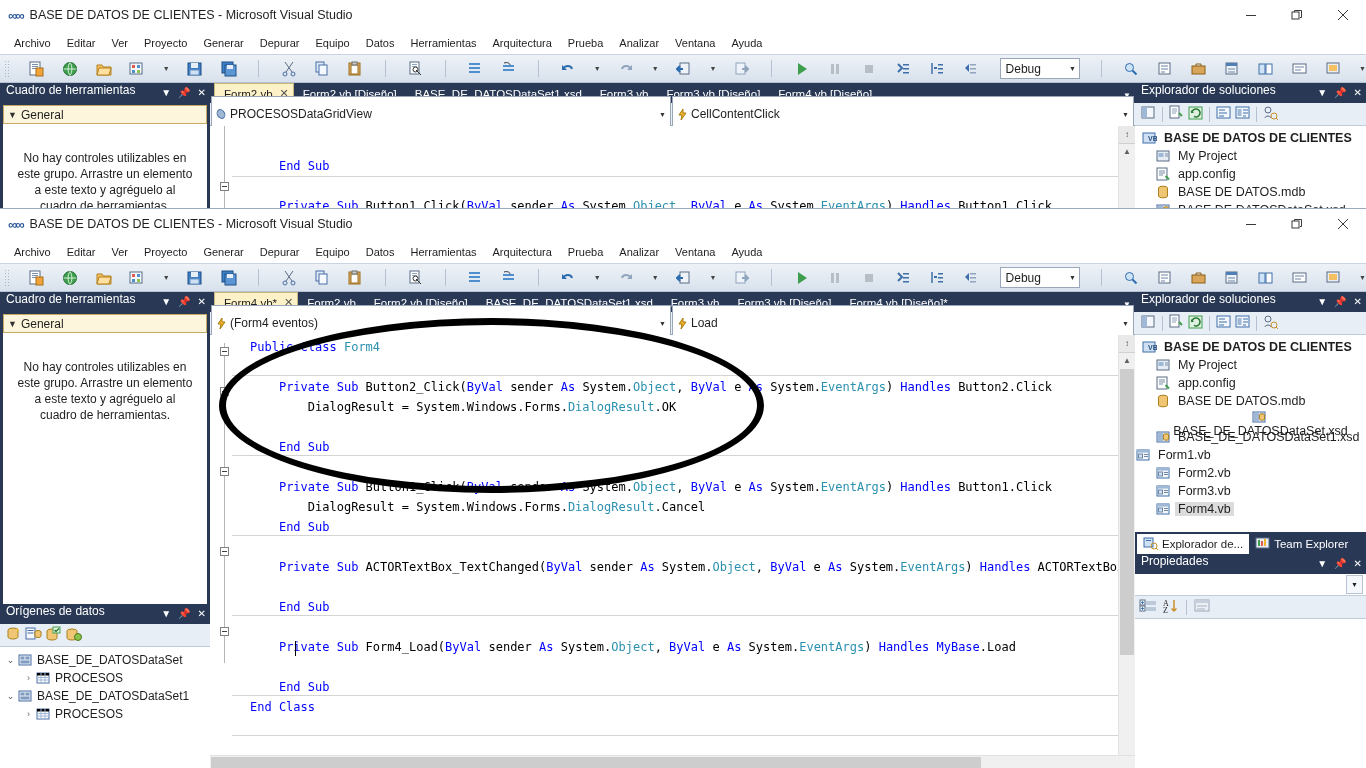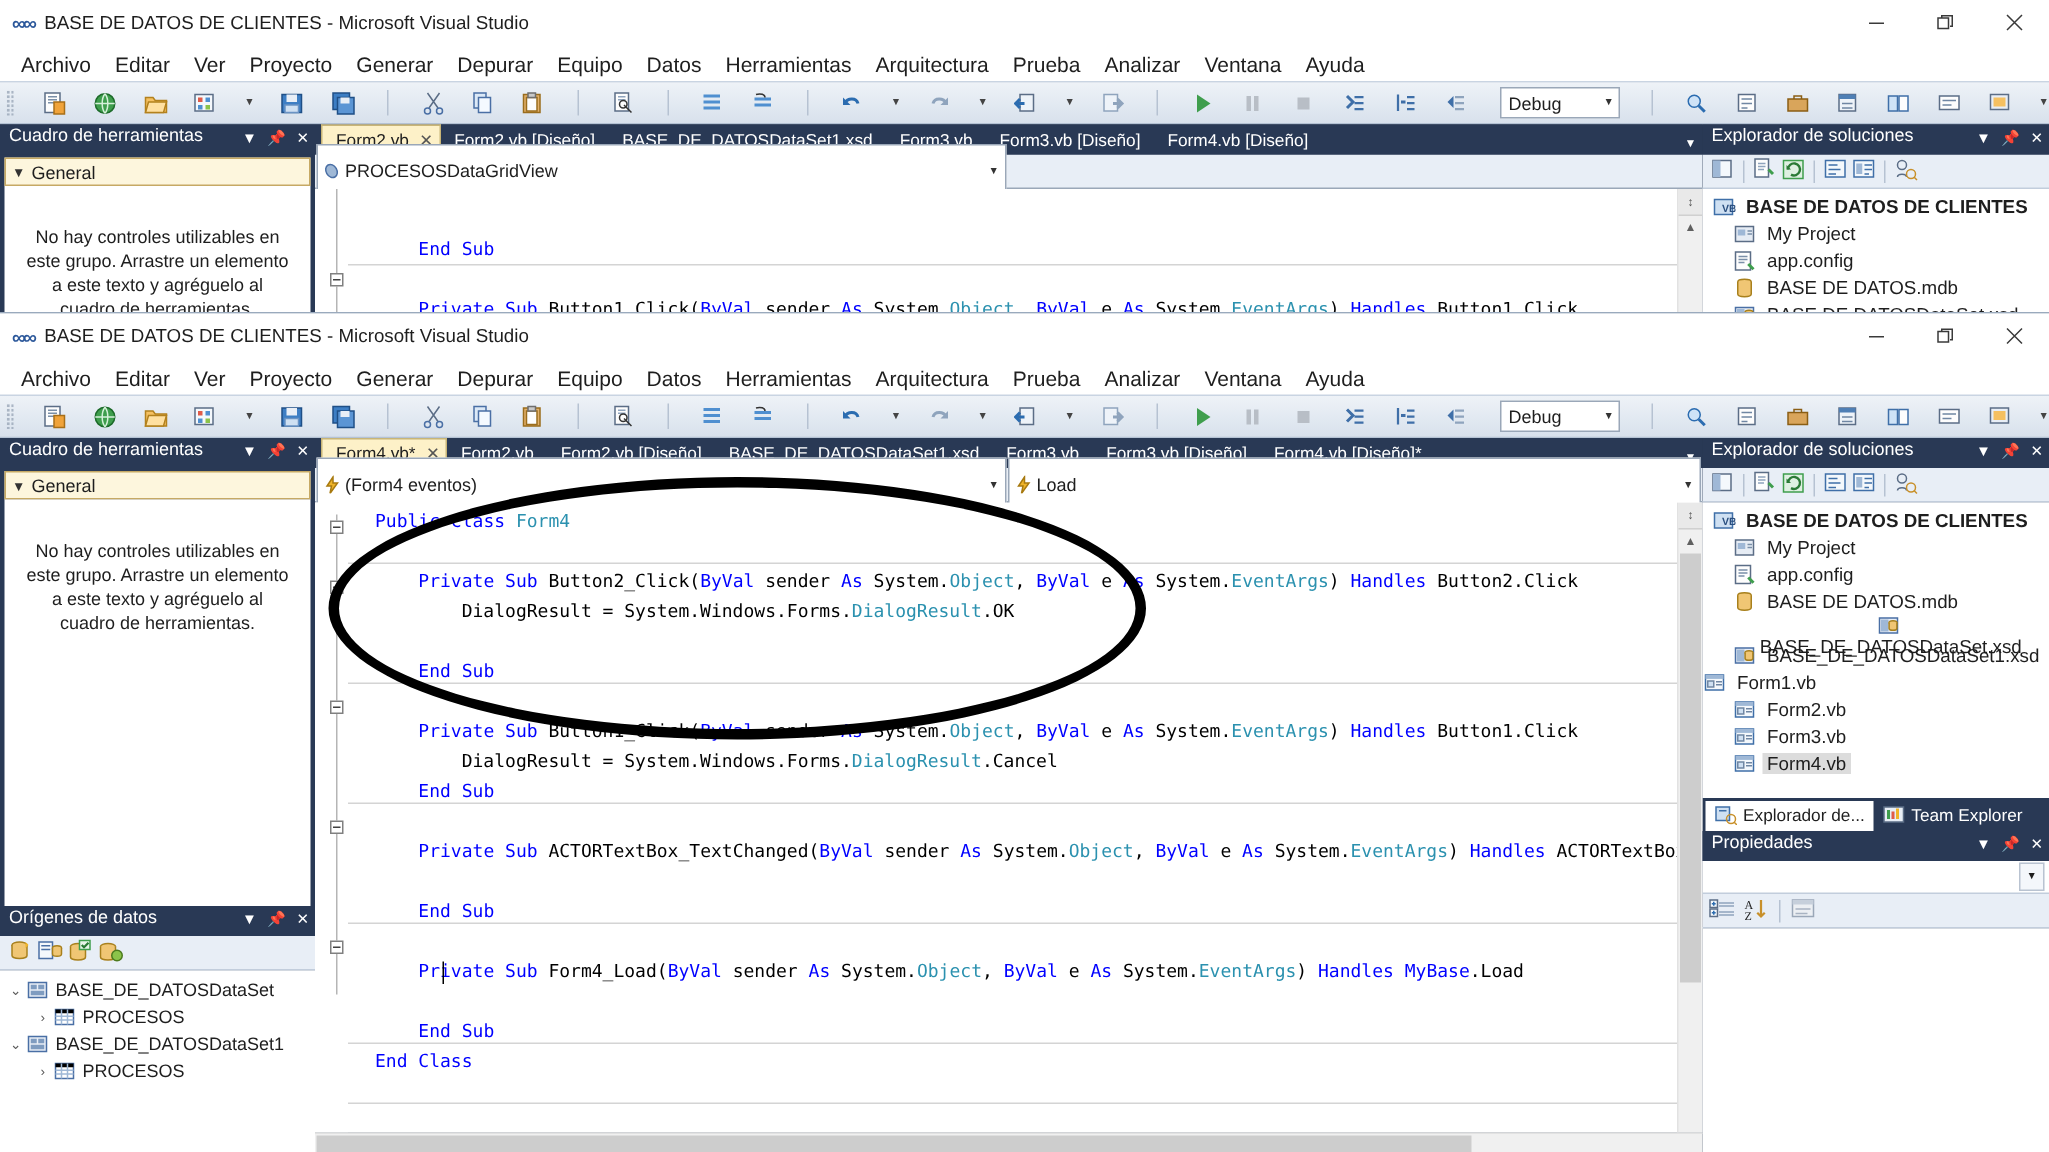"Archivo" .menu-item { font-size: 14px -> 11px }
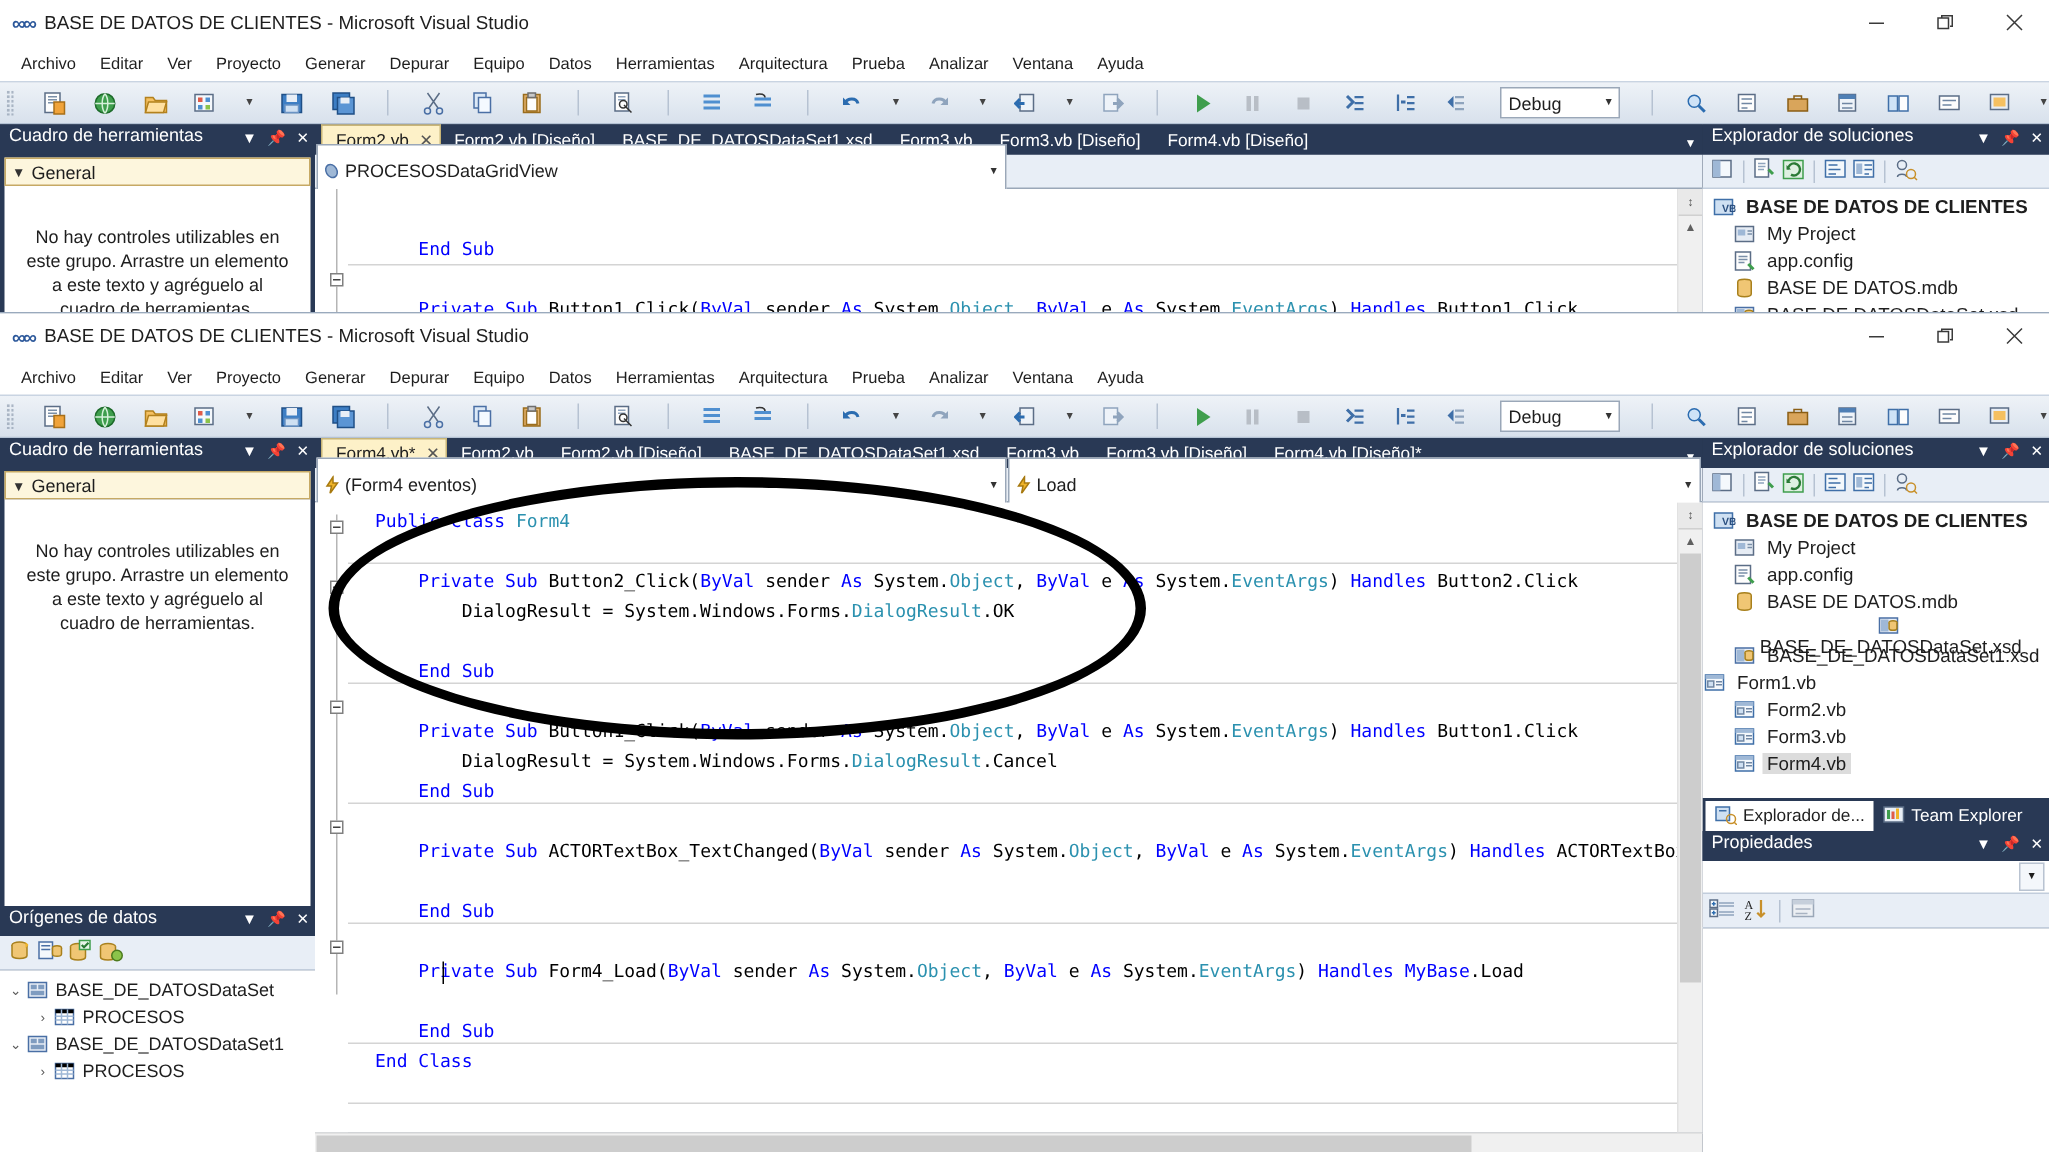"CellContentClick" div.navbox { html: none -> <div> <span> <svg> <path></path> </svg> </span> <span>CellContentClick</span> <span>▼</span> </div> }
